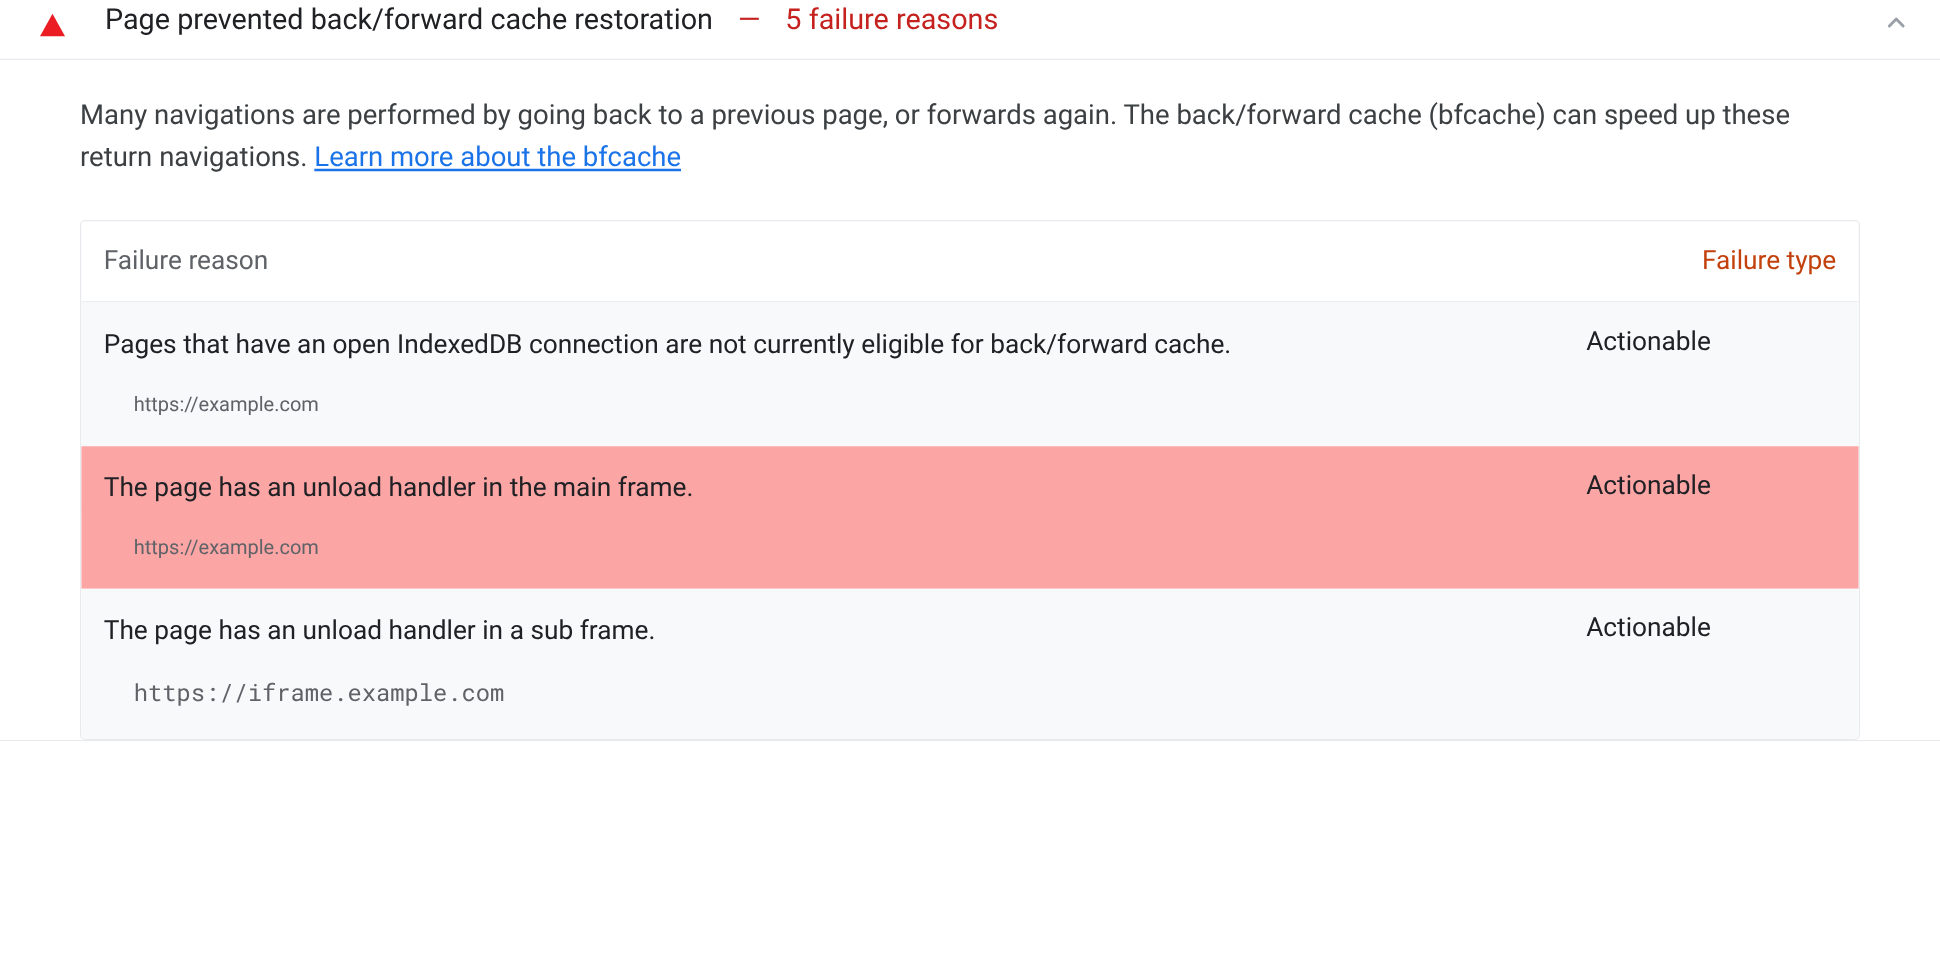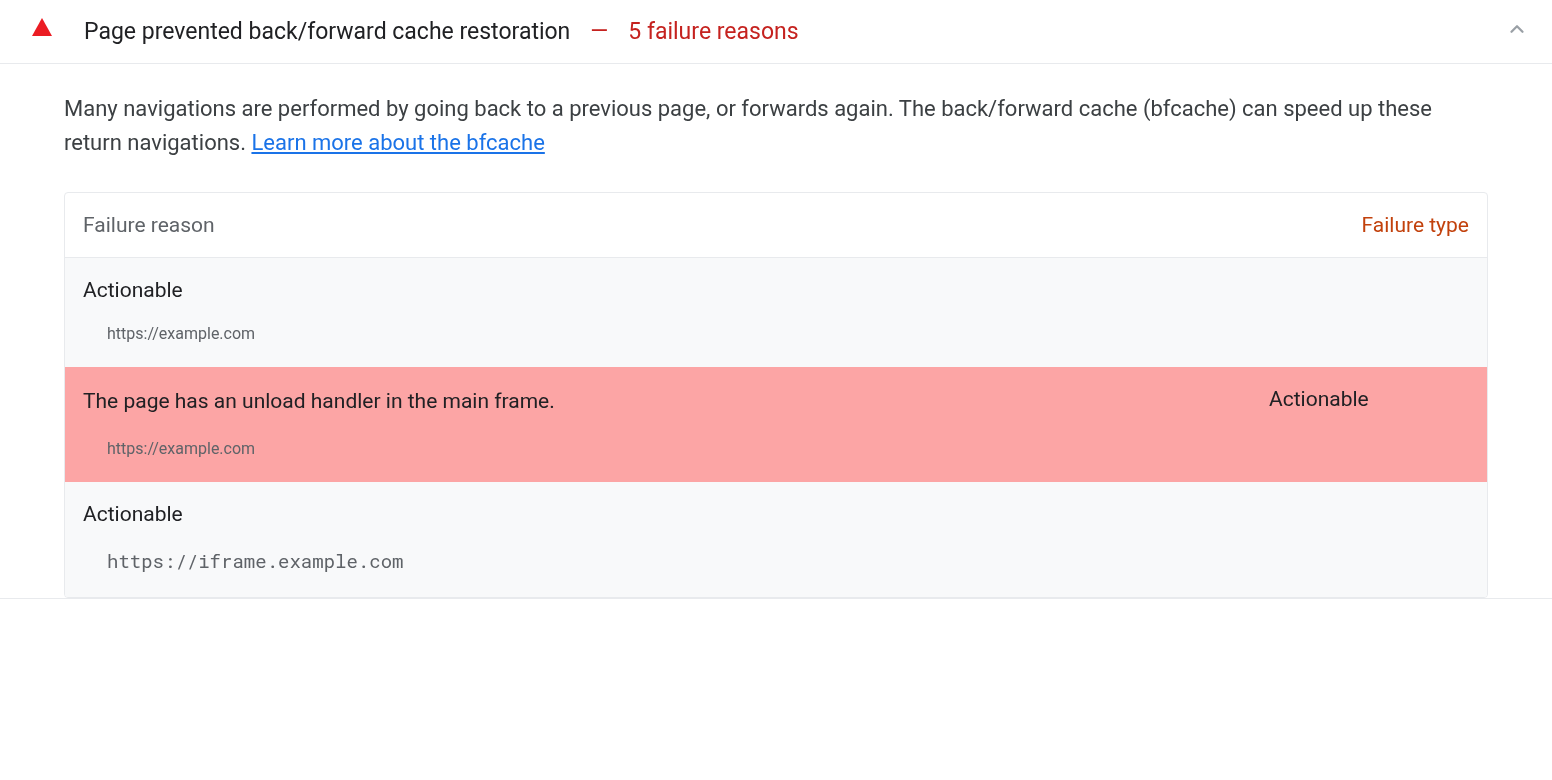"Page prevented back/forward cache" .audit-header { align-items: flex-start -> flex-end; padding: 18px 24px 18px 32px -> 2px 24px 18px 32px }
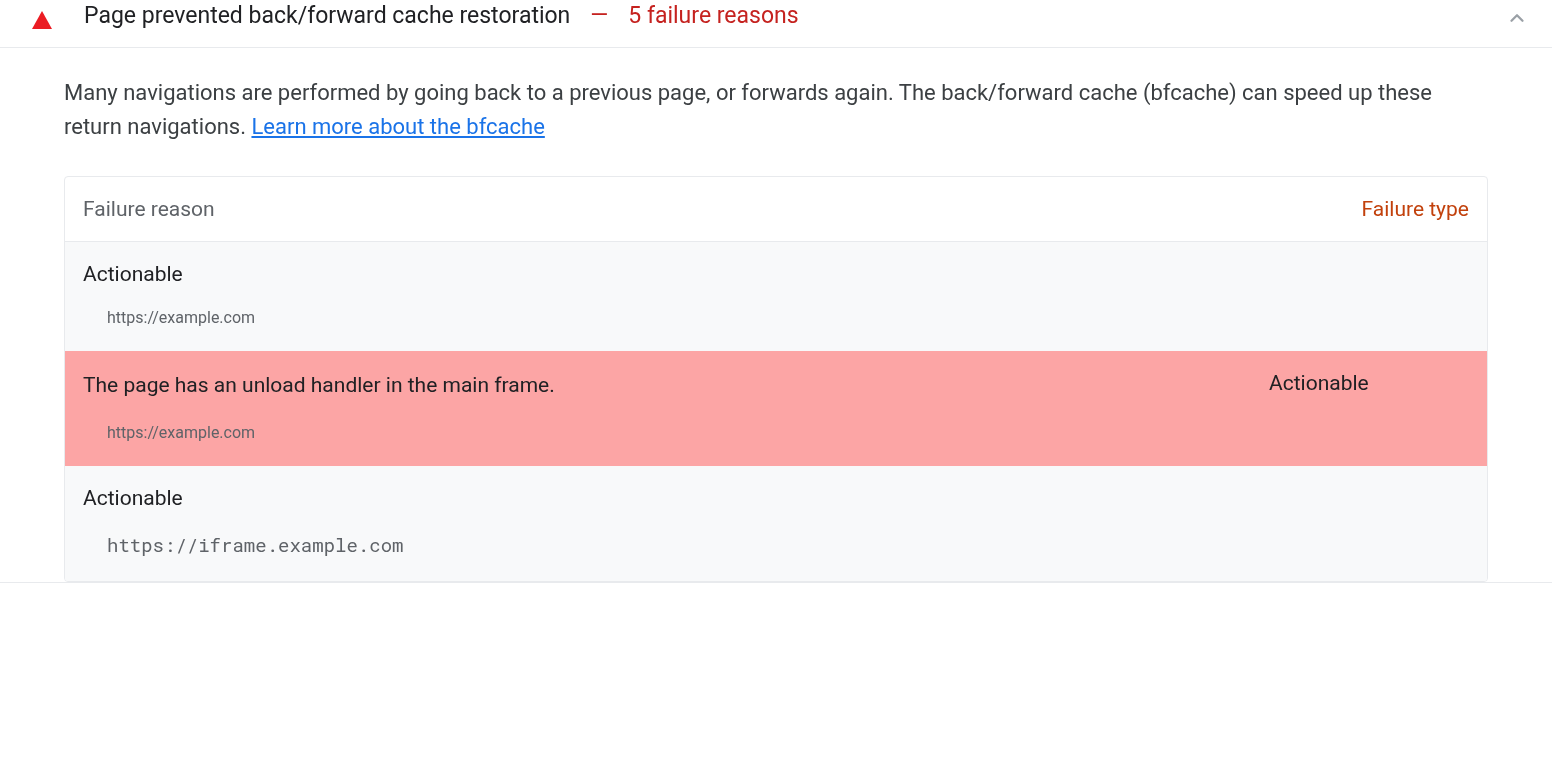"Pages that have an open" div.reason-text { html: none -> <div>Pages that have an open IndexedDB connection are not currently eligible for back/forward cache.</div> }
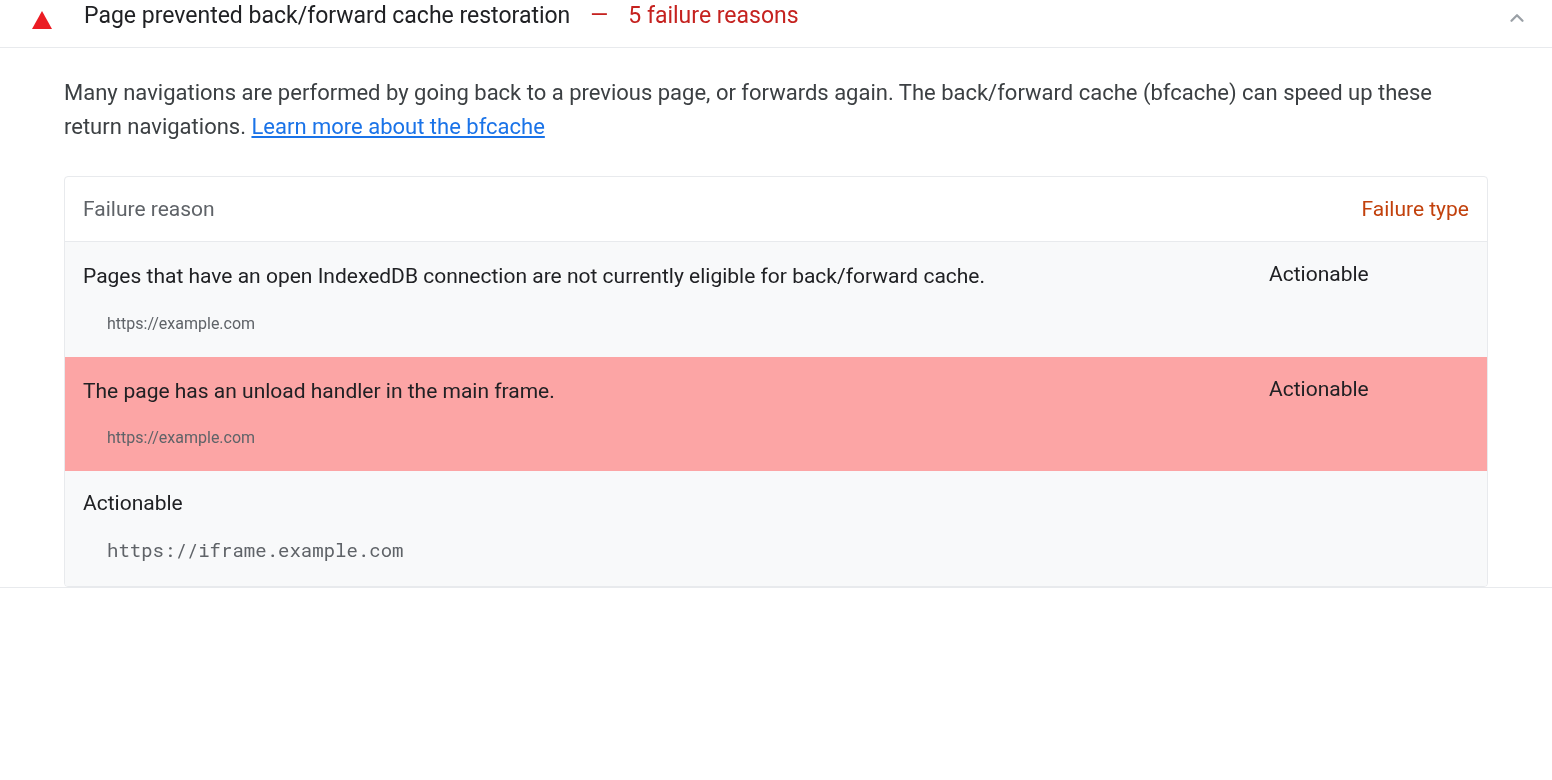"The page has an unload handler in a" div.reason-text { html: none -> <div>The page has an unload handler in a sub frame.</div> }
